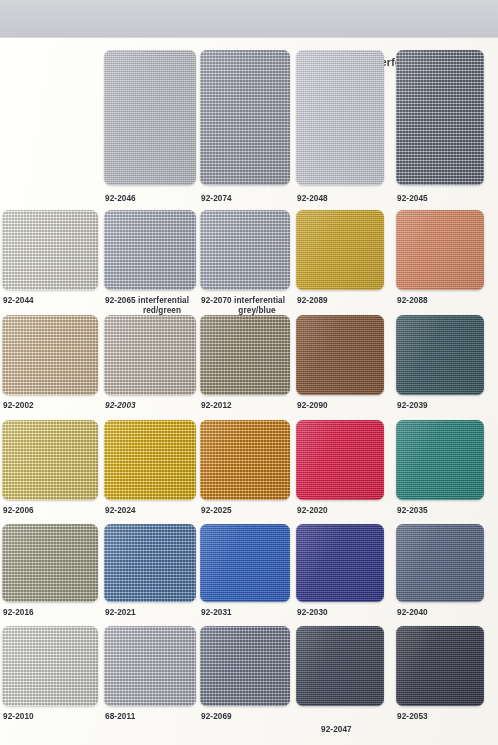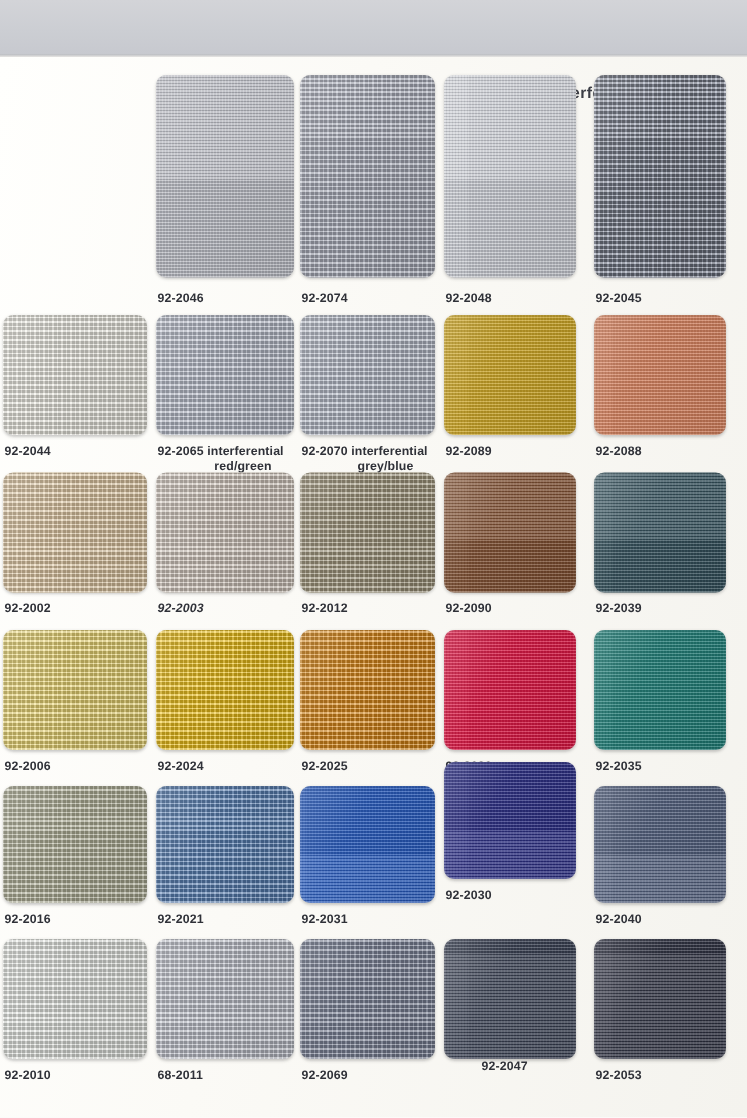"92-2030" div.cell { top: 470px -> 486px }
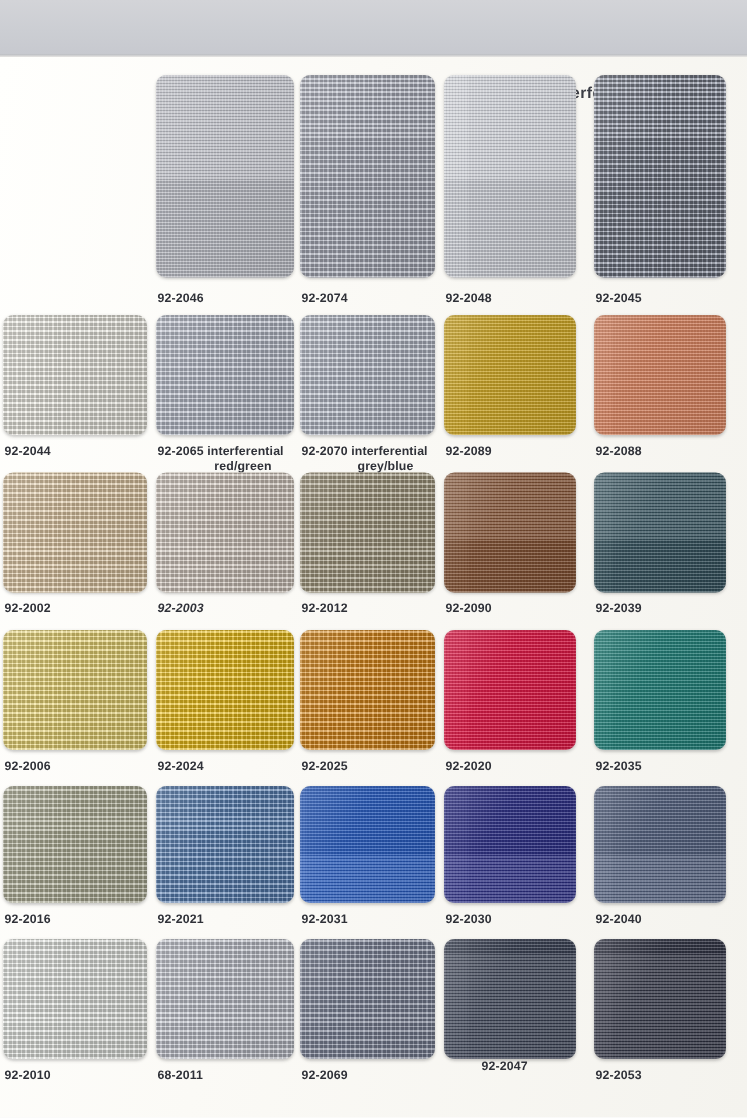"92-2047" div.label { top: 80px -> 99px }
